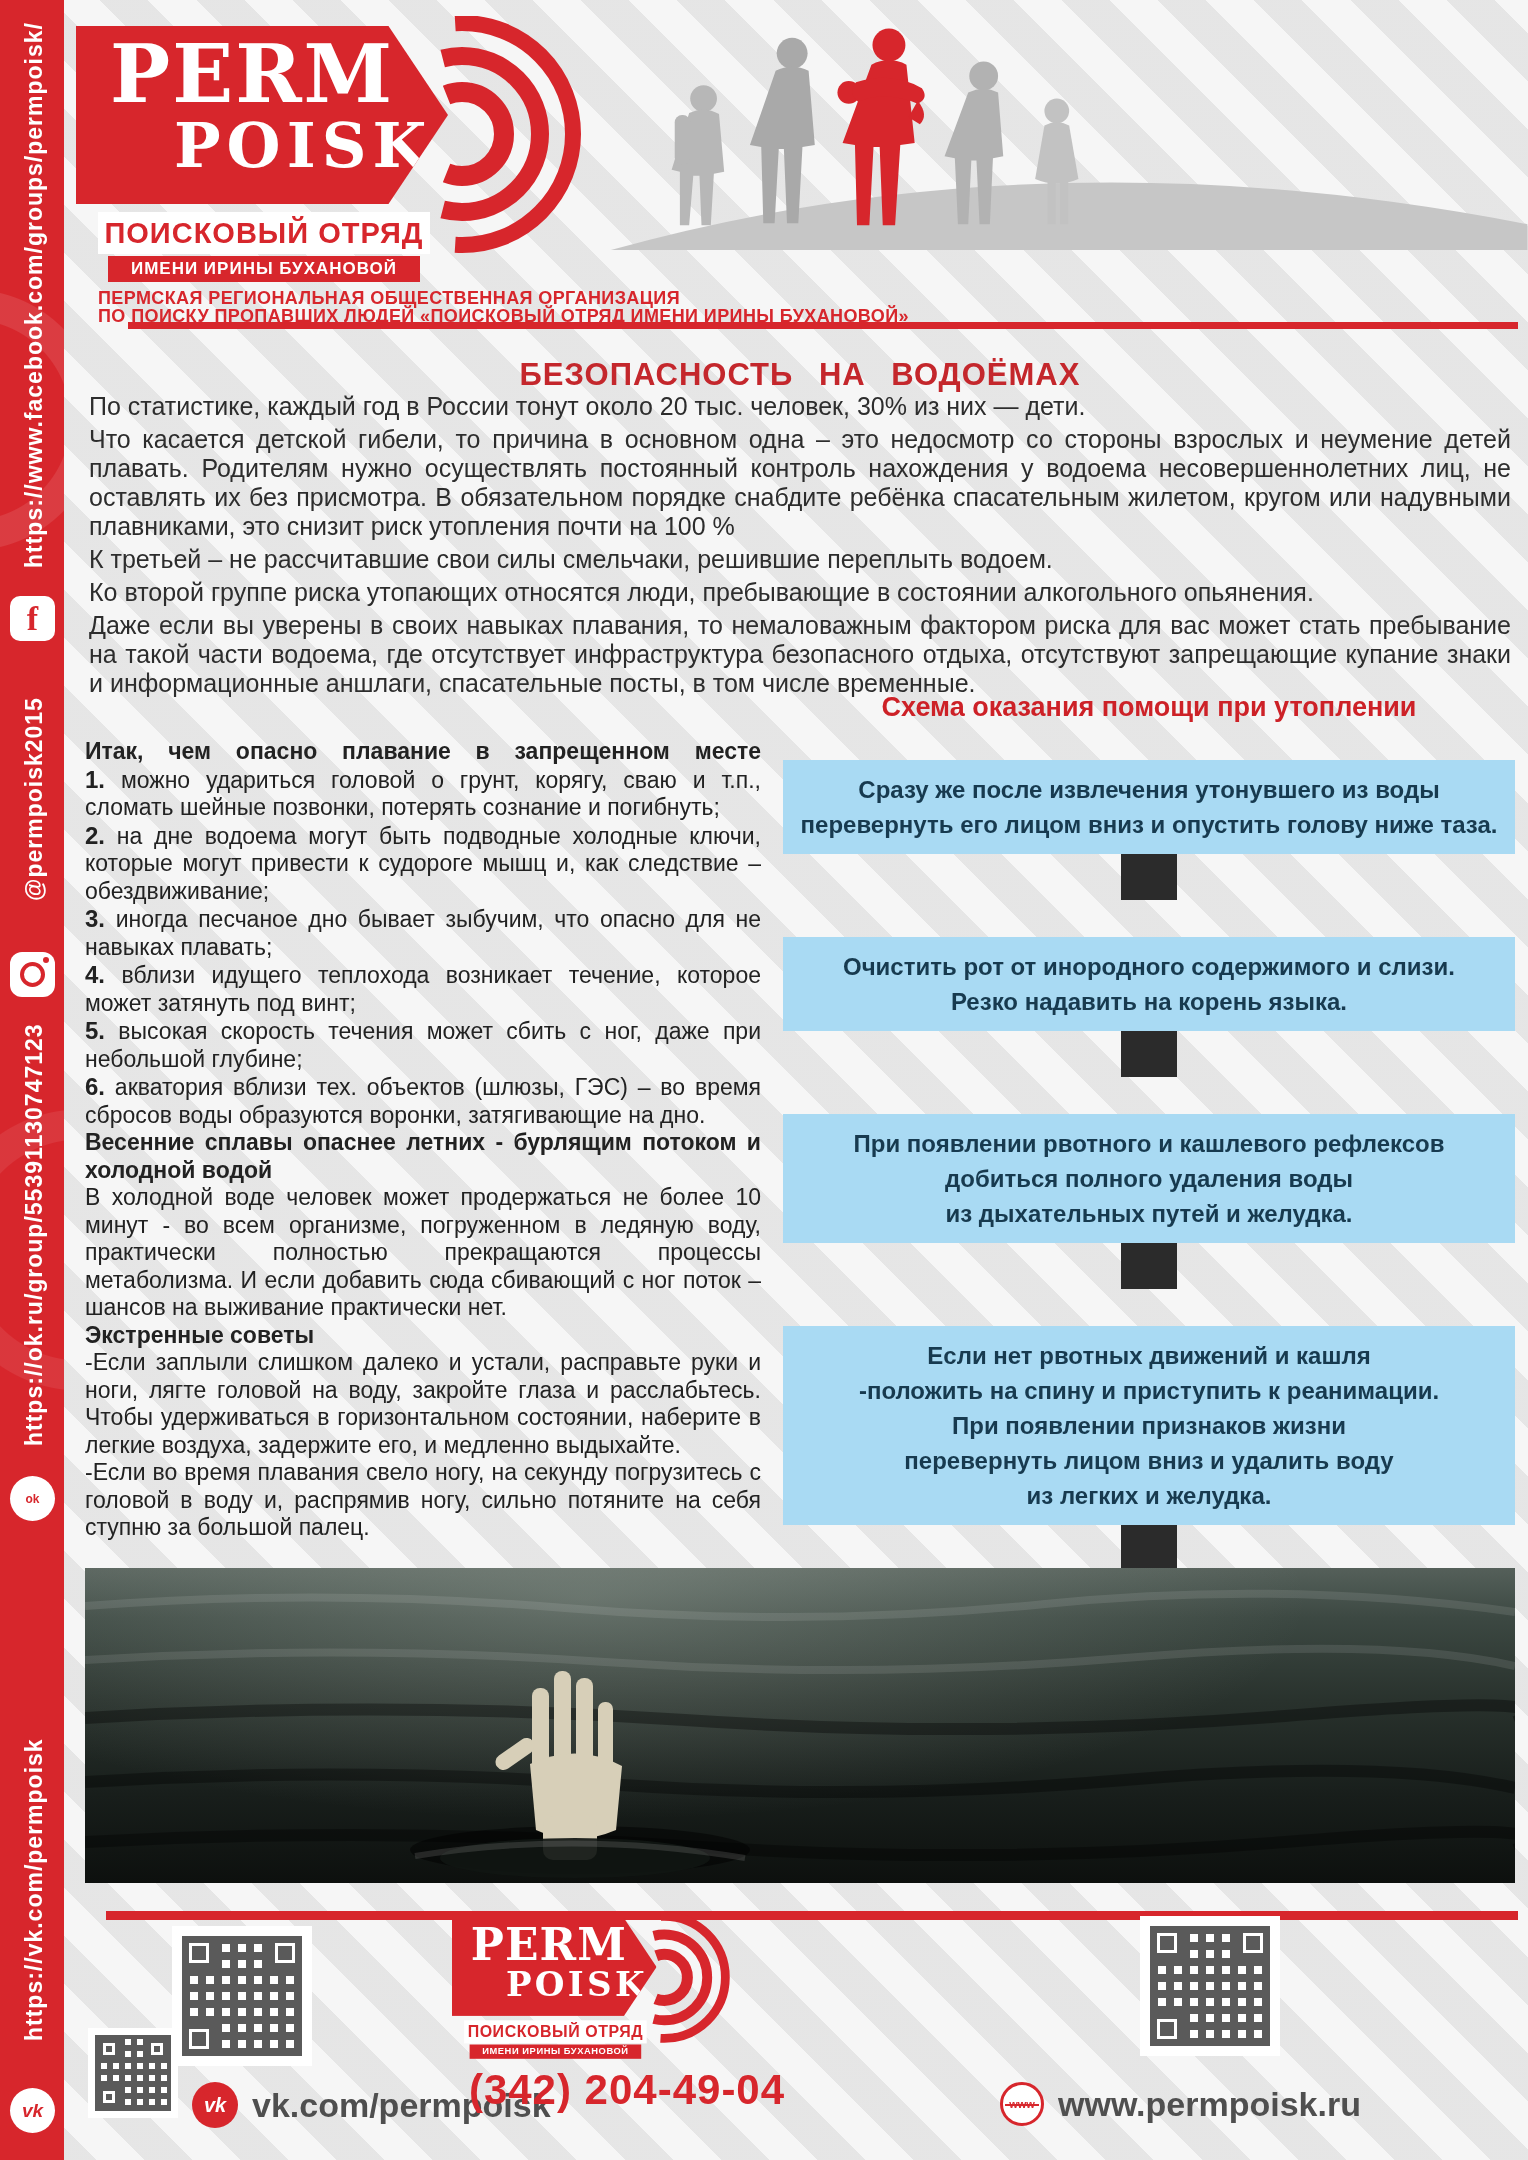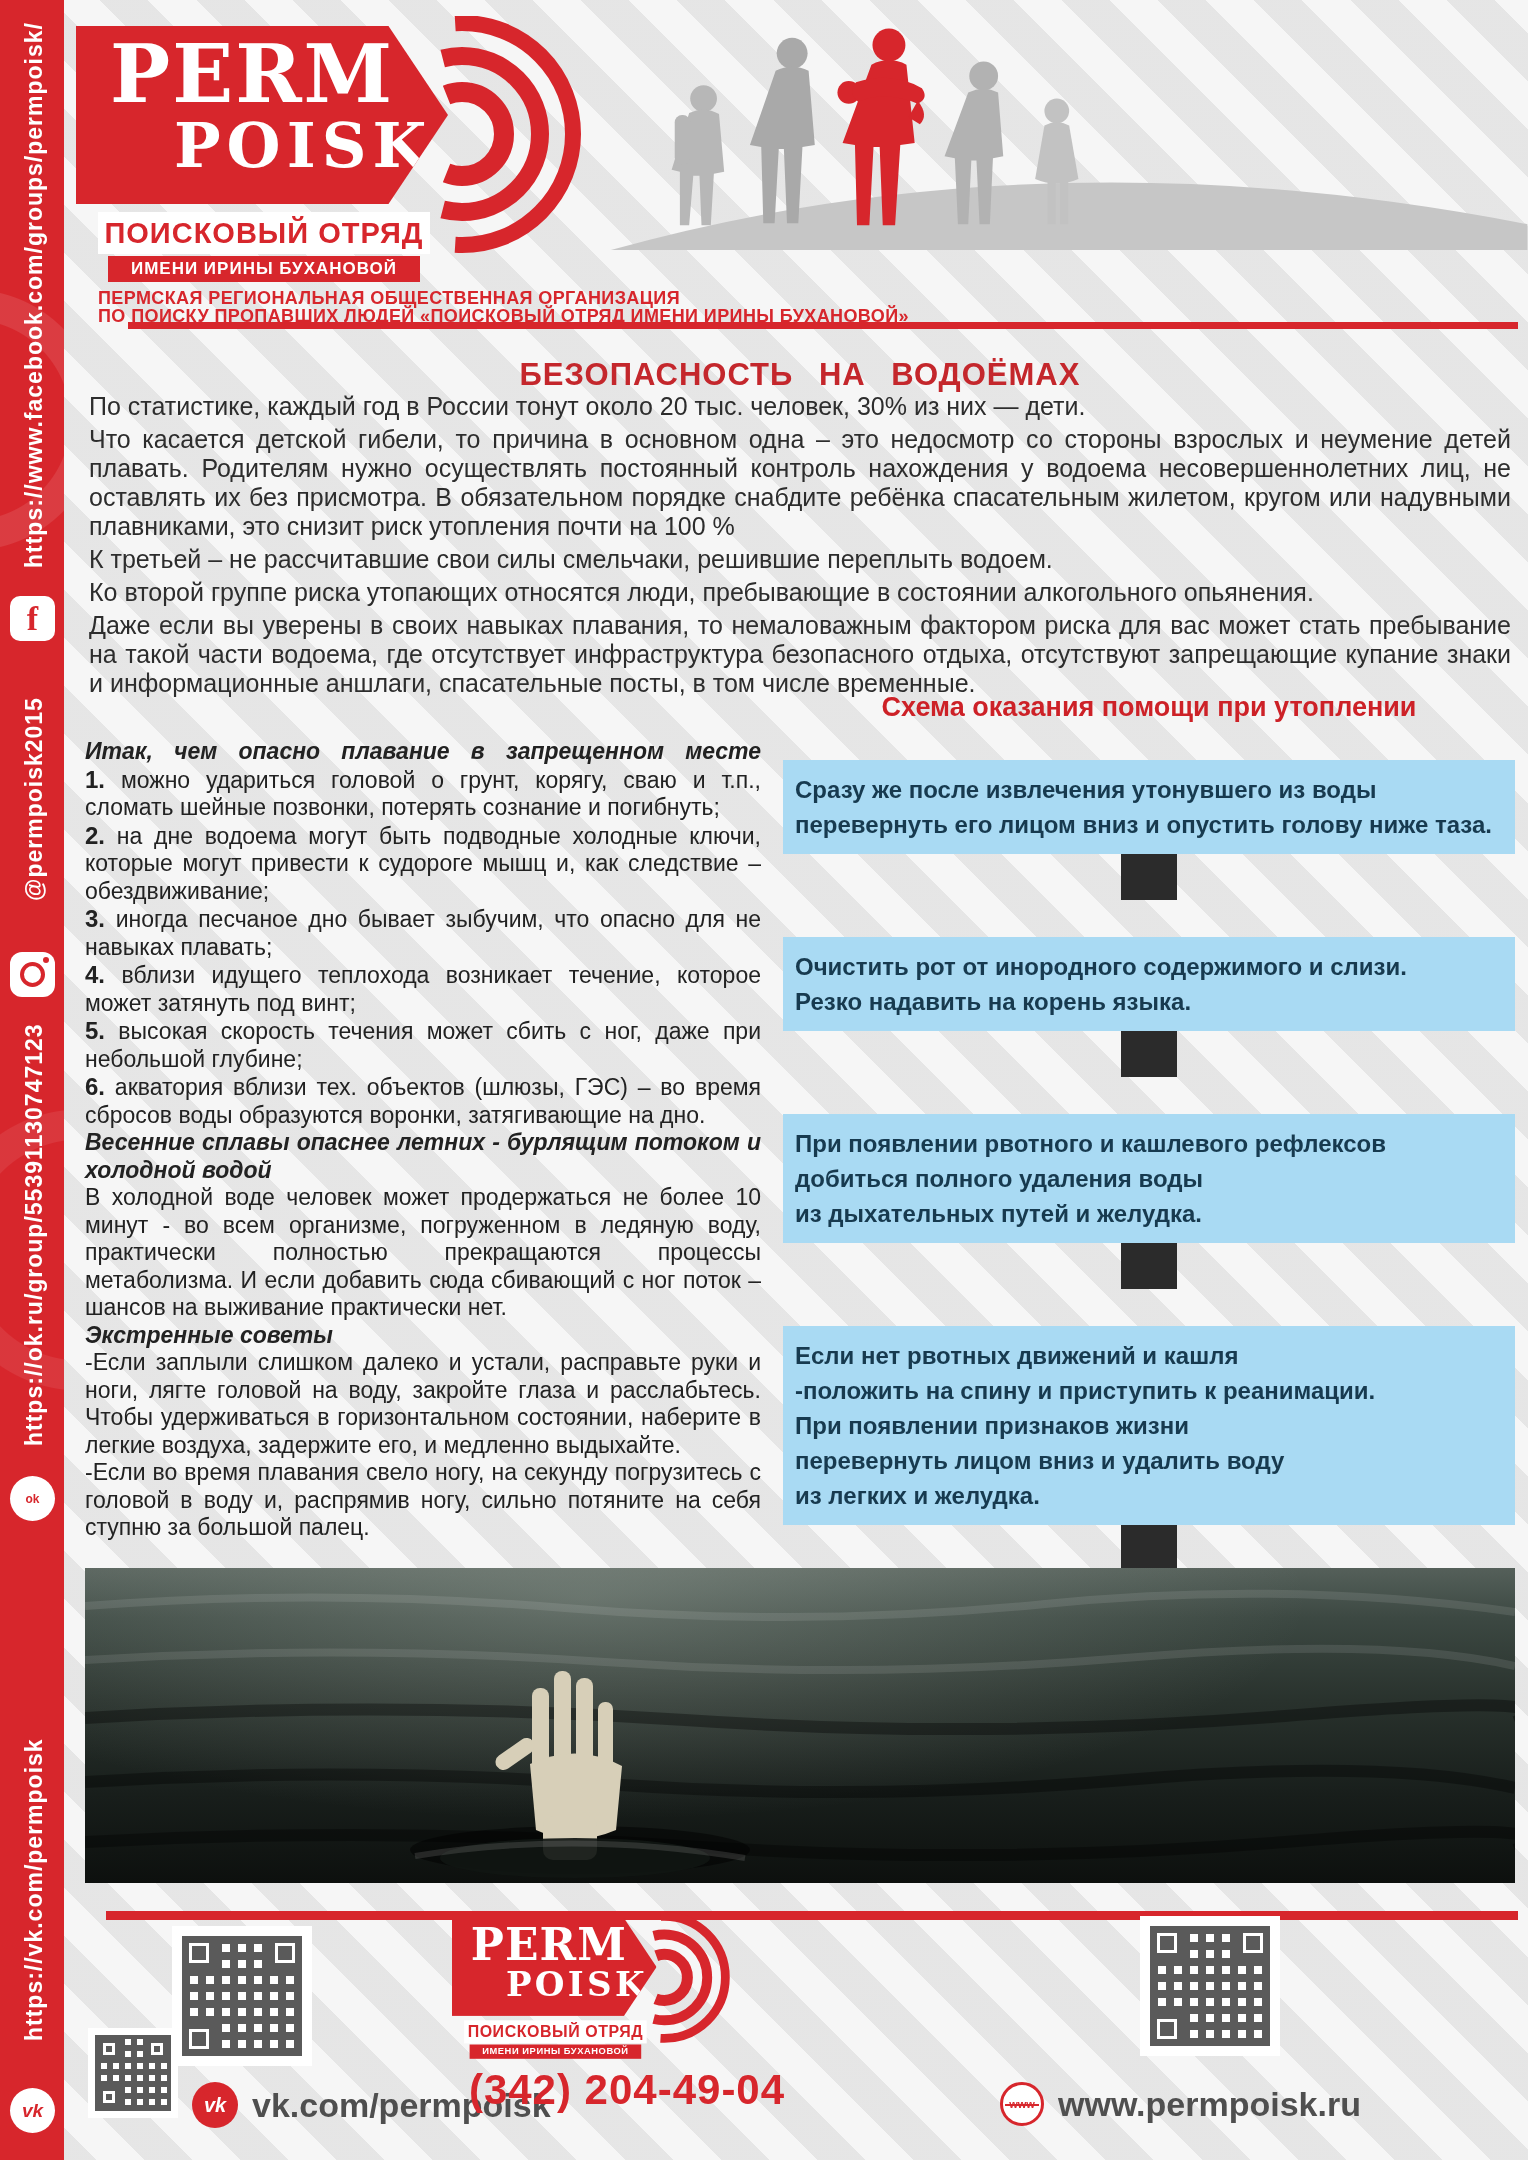"Итак, чем опасно плавание в" .red-h { font-style: italic -> none }
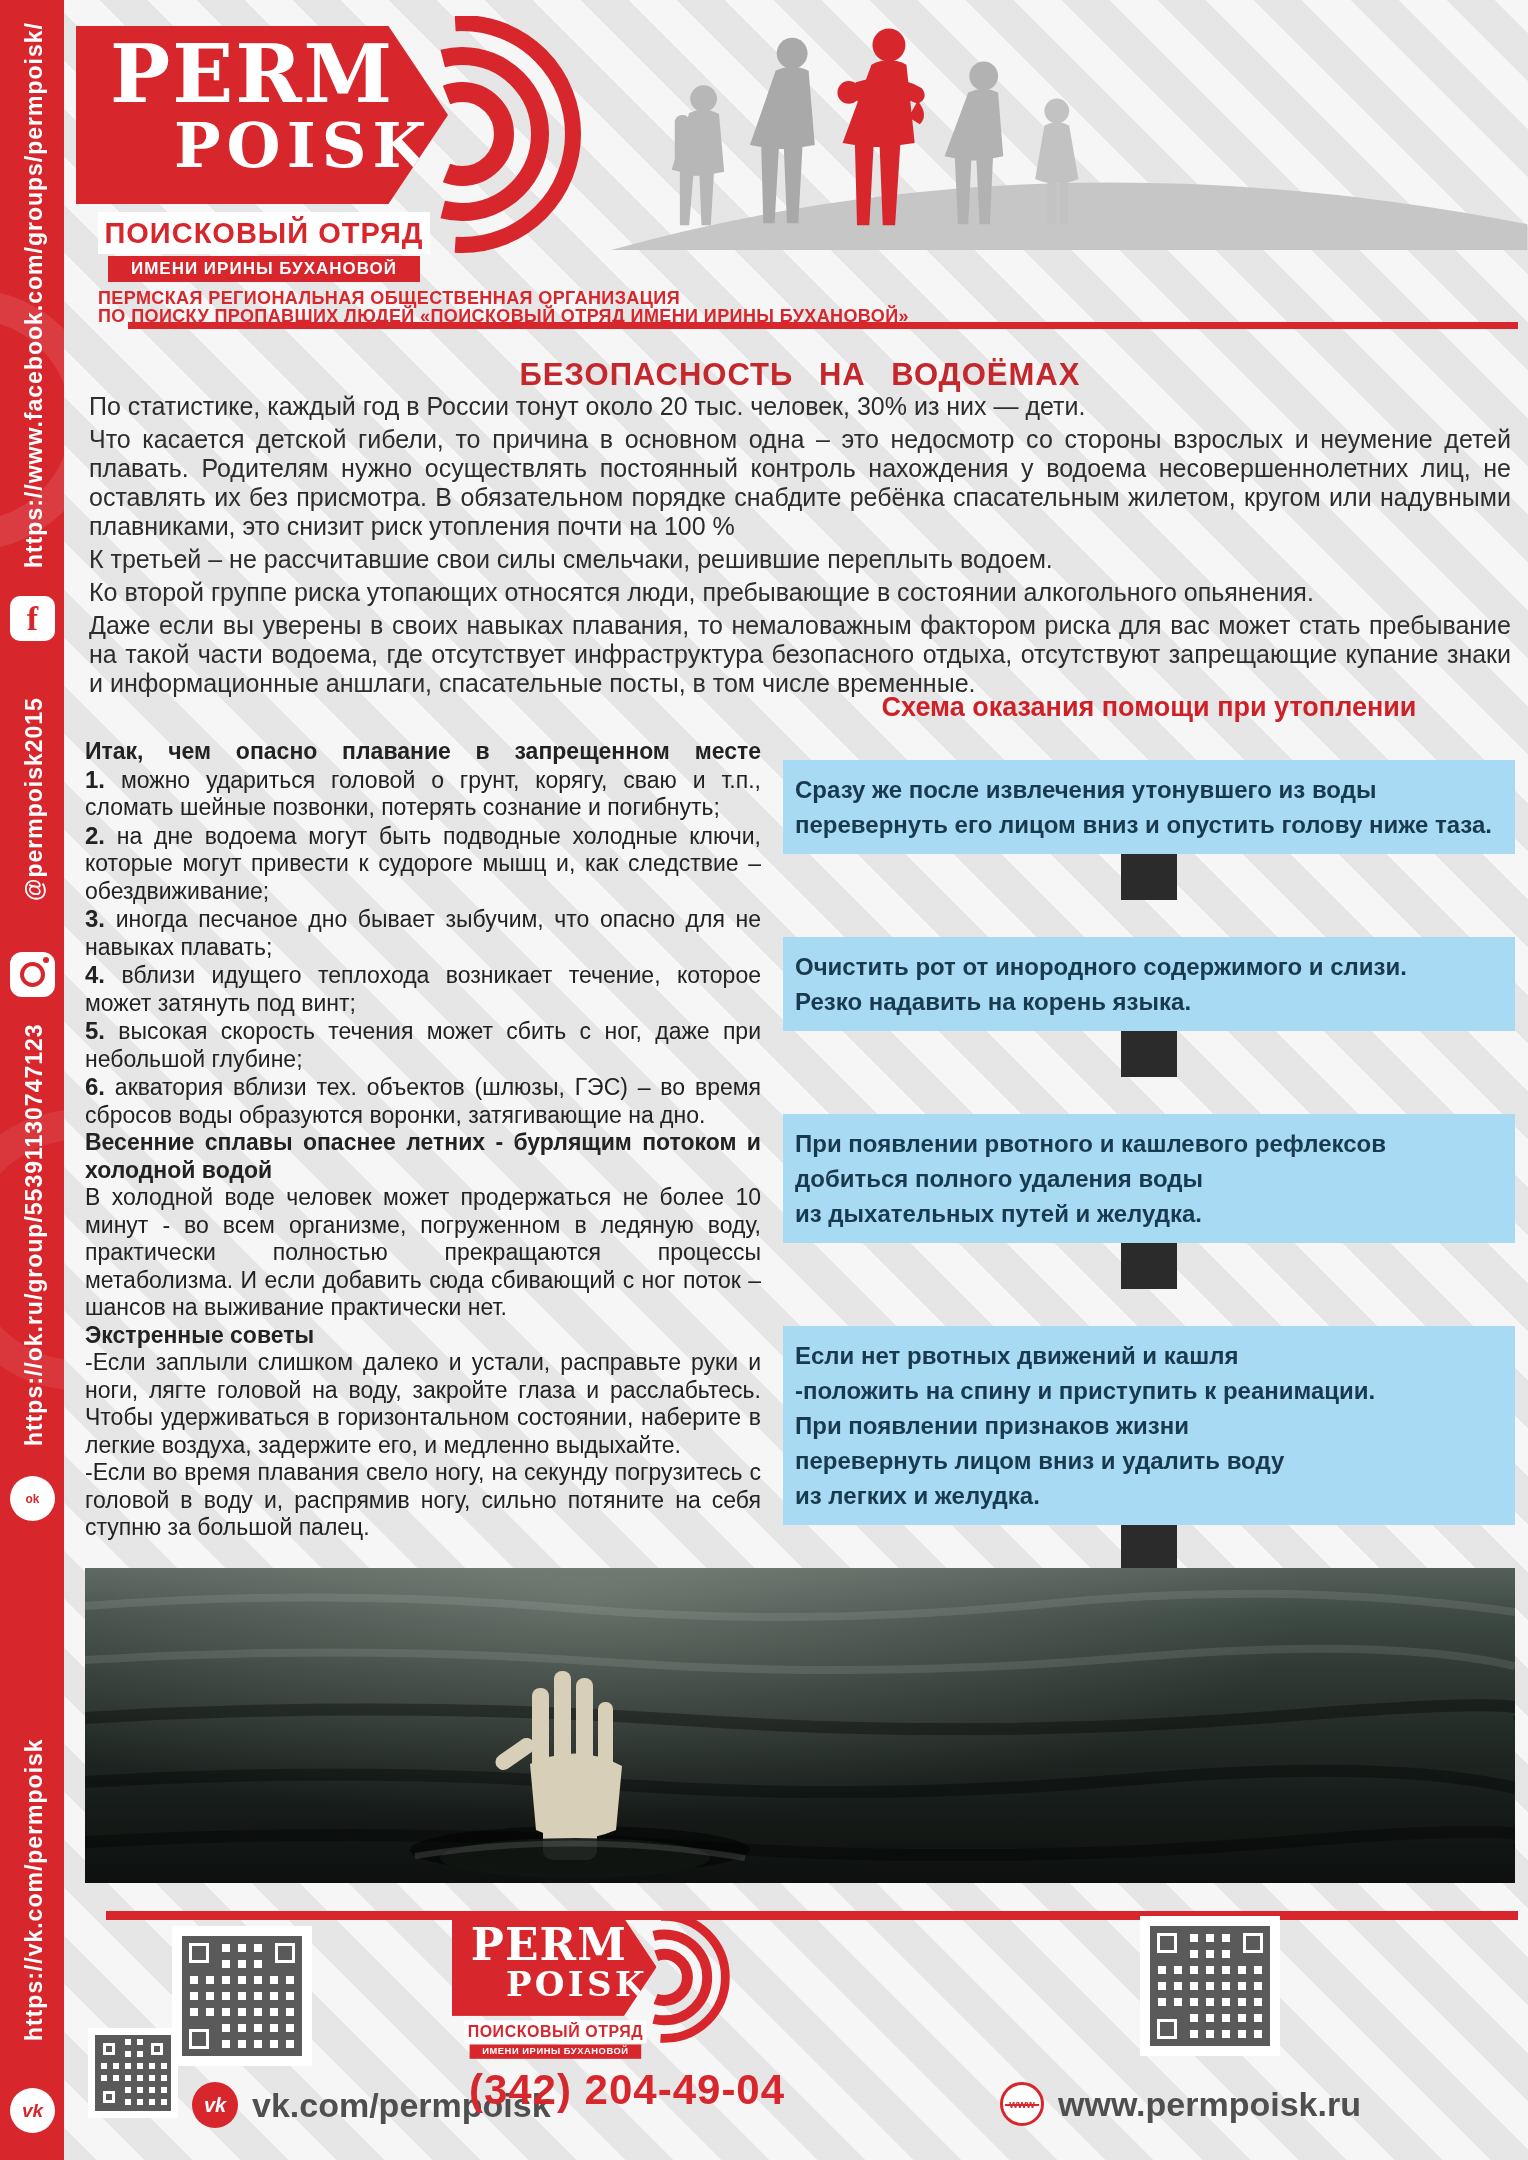"Сразу же после извлечения утонувшего" .scheme-box { text-align: none -> center }
